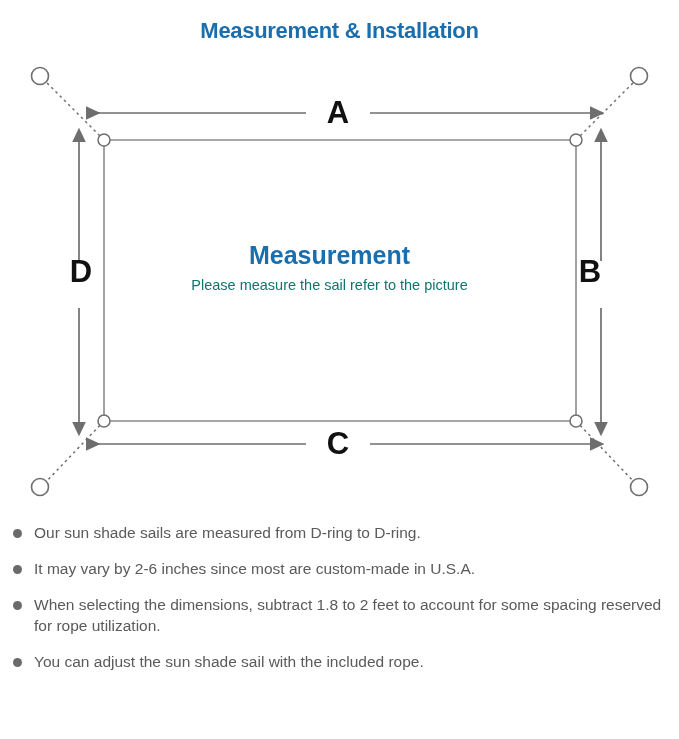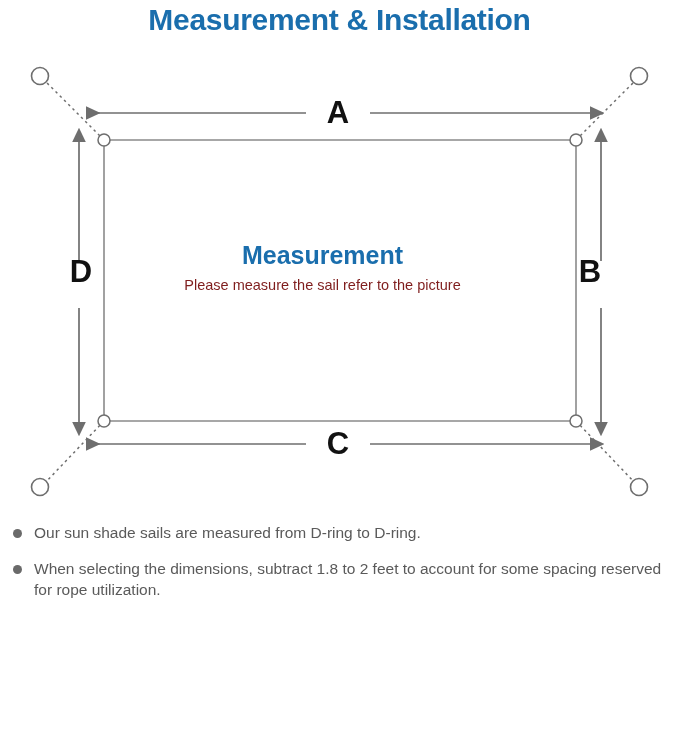"Measurement & Installation" #title { font-size: 30px -> 22px; top: 0px -> 11px }
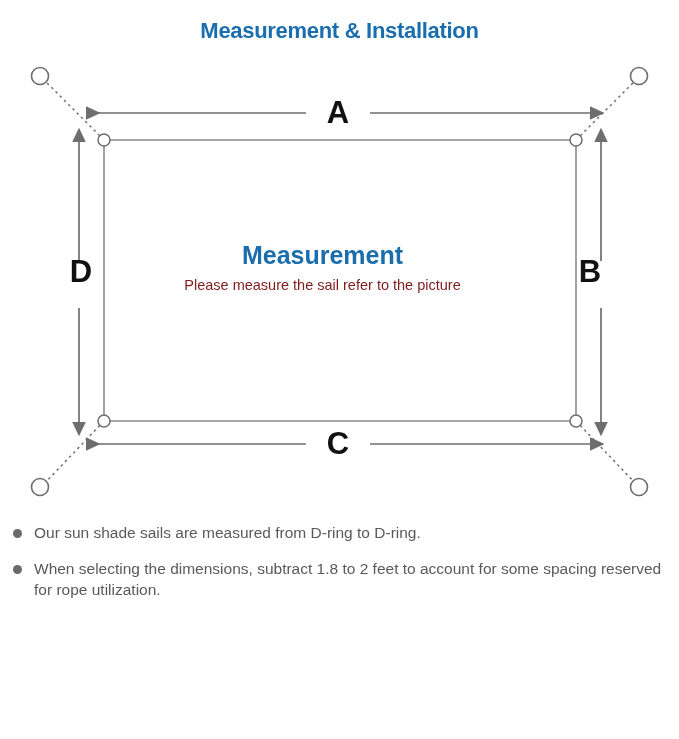"Measurement" #center-label { left: 0 -> 7px }
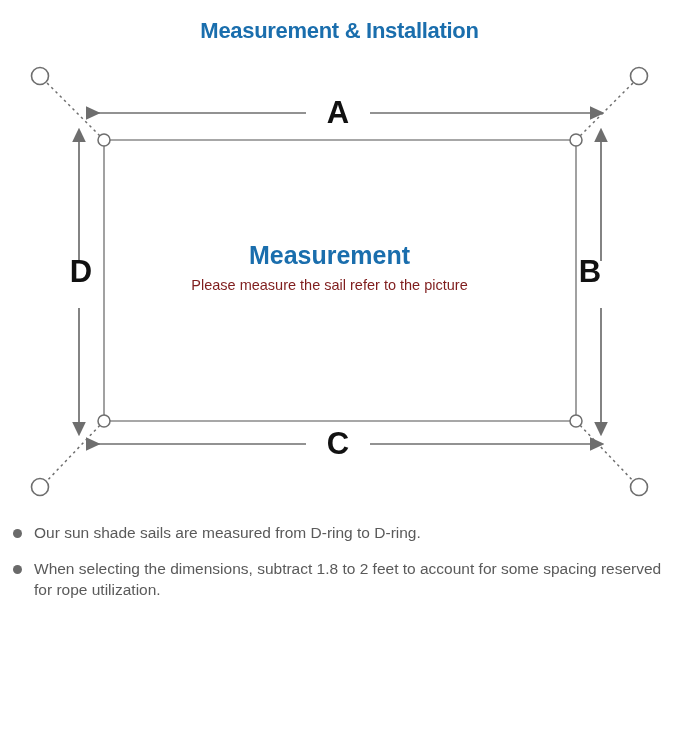"Please measure the sail refer" #center-sub { color: #7f1d1d -> #0f766e }
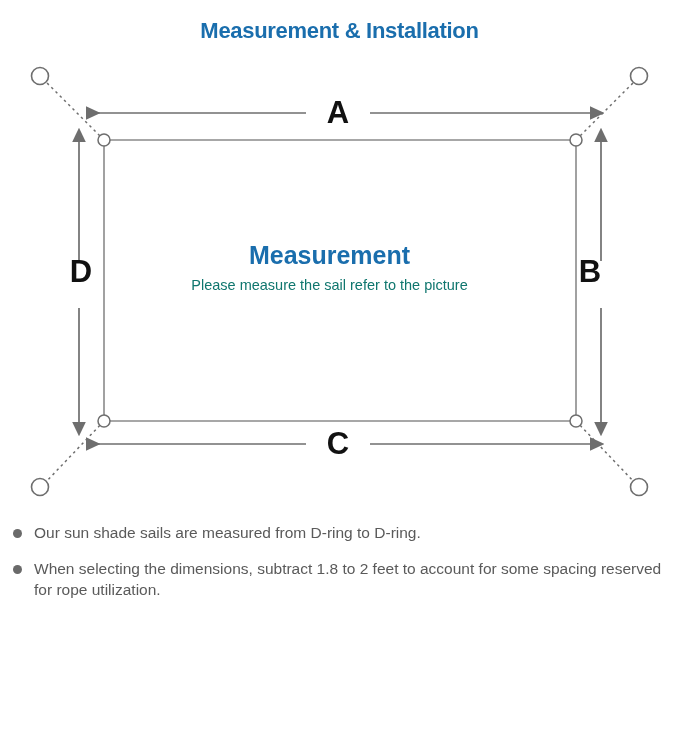"It may vary by 2-6" div.note-row { html: none -> <div> <span></span> <span>It may vary by 2-6 inches since most are custom-made in U.S.A.</span> </div> }
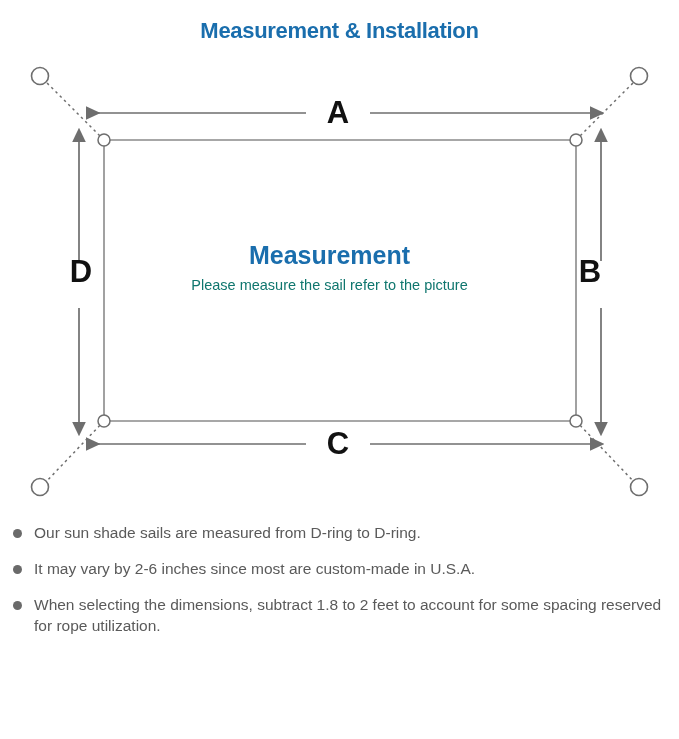"You can adjust the sun" div.note-row { html: none -> <div> <span></span> <span>You can adjust the sun shade sail with the included rope.</span> </div> }
